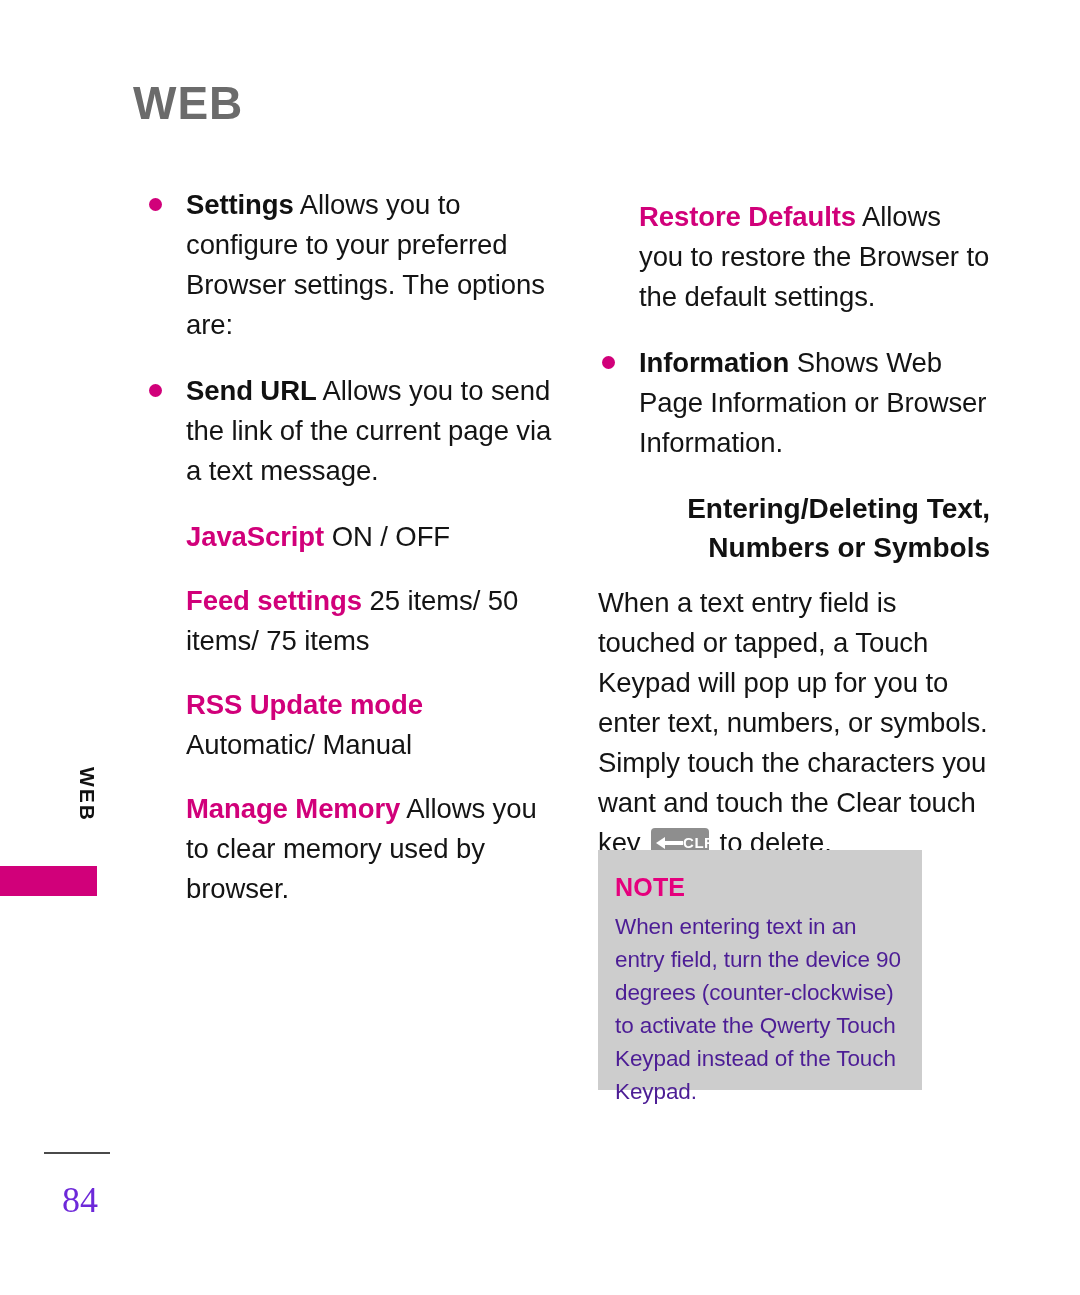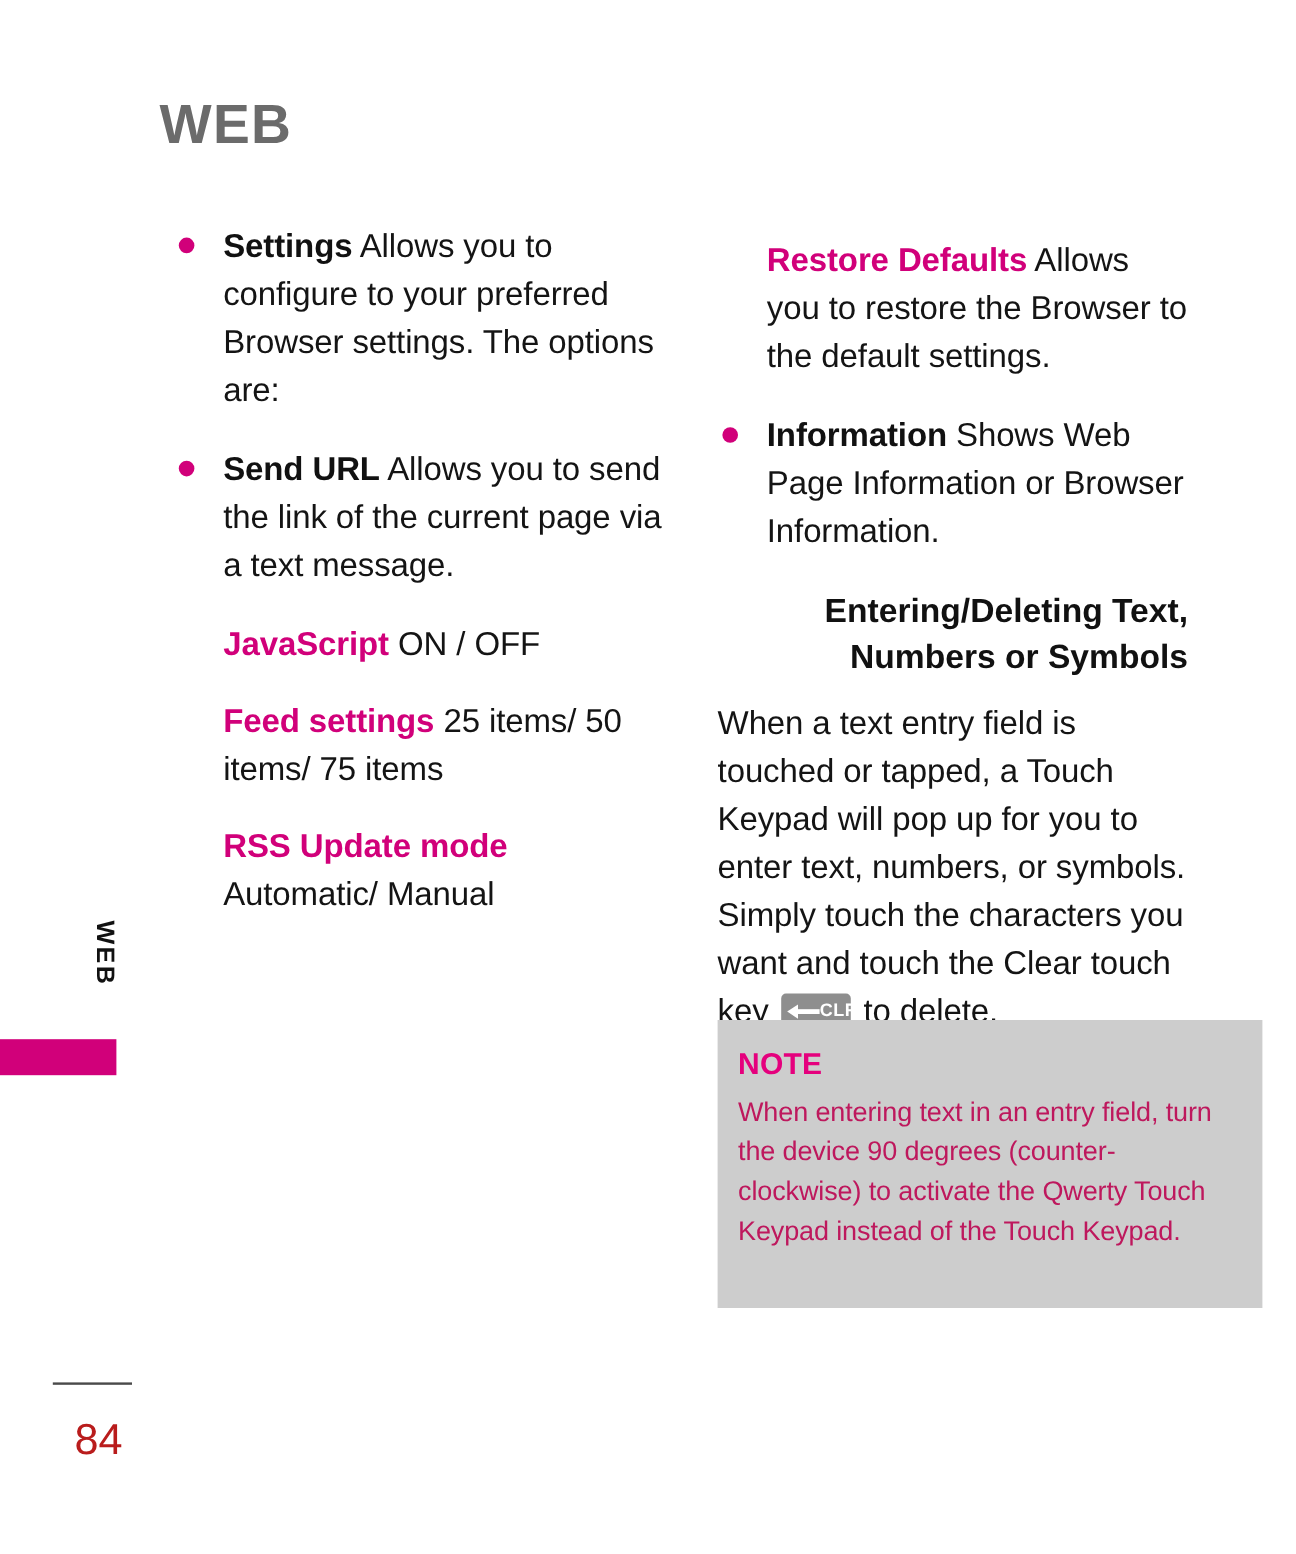"Manage Memory Allows you to" div.opt { html: none -> <div> <span>Manage Memory</span><span> Allows you to clear memory used by browser.</span> </div> }
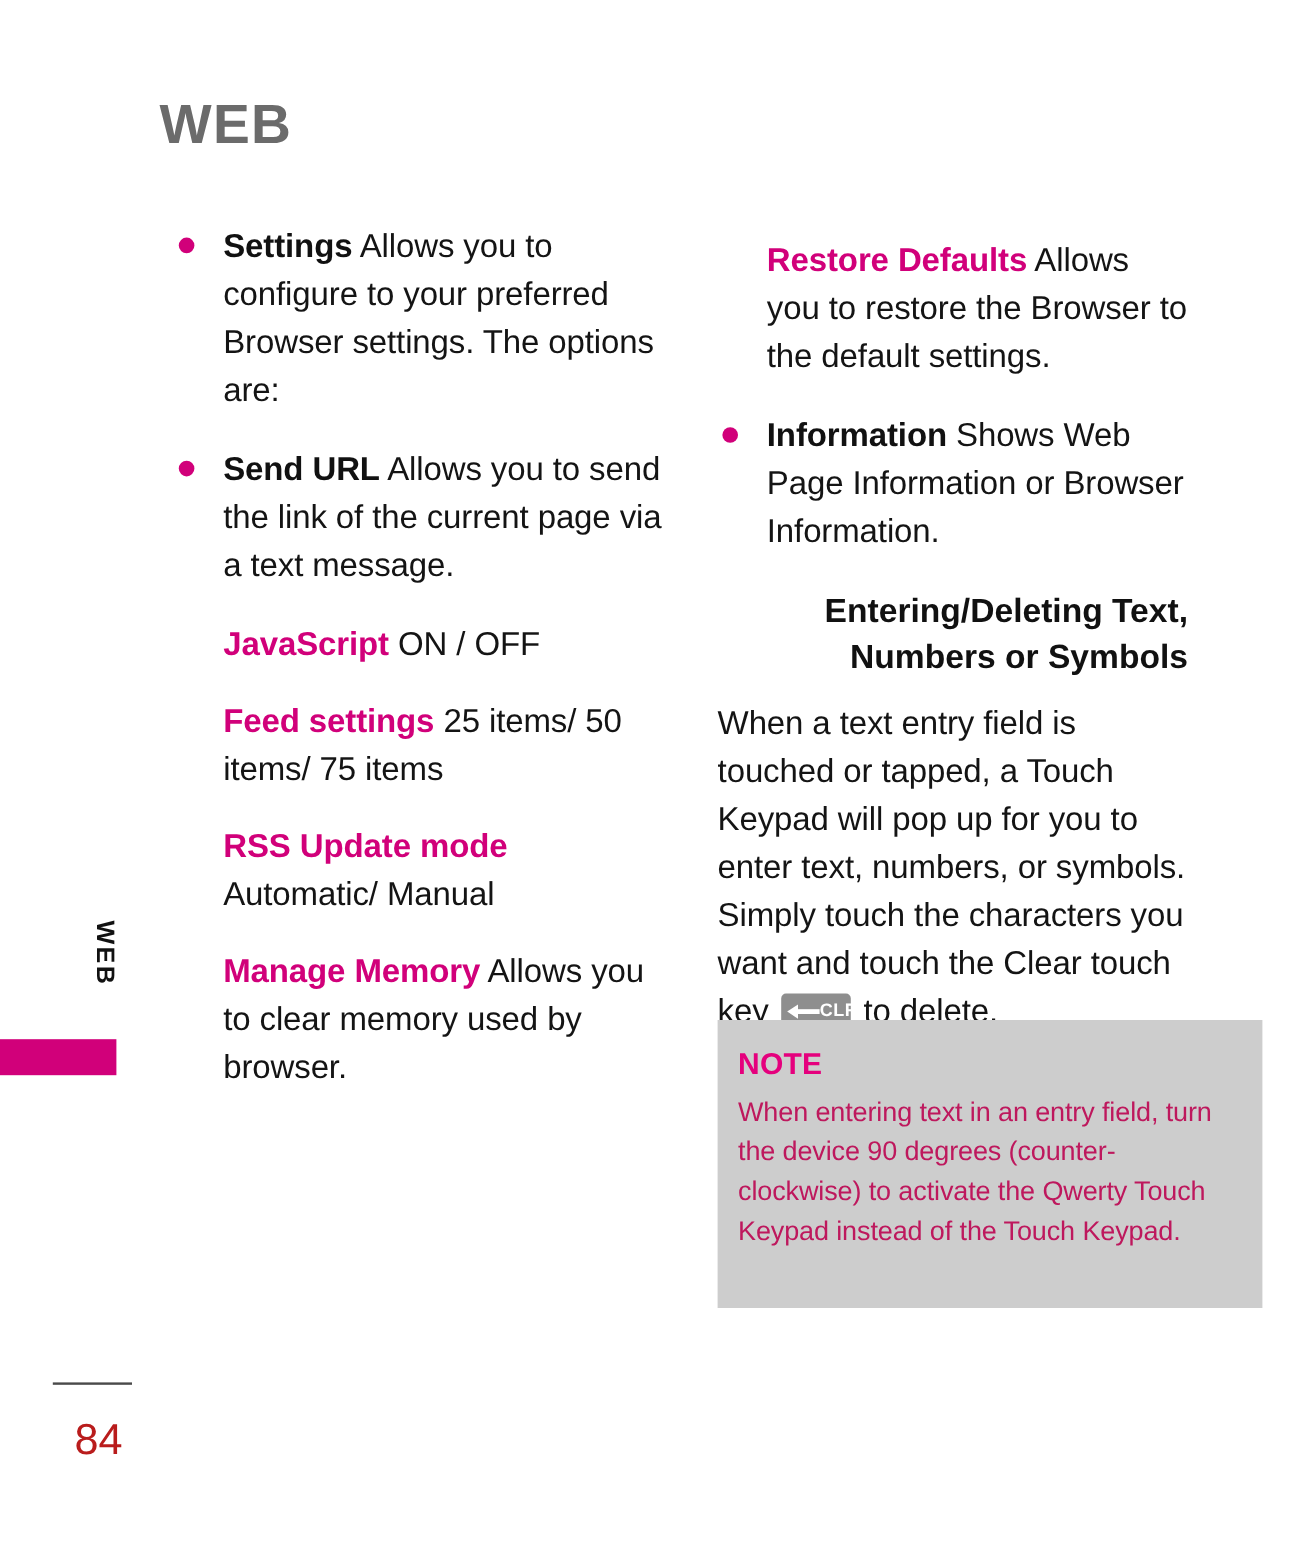"NOTE" .note-box { width: 454px -> 324px }
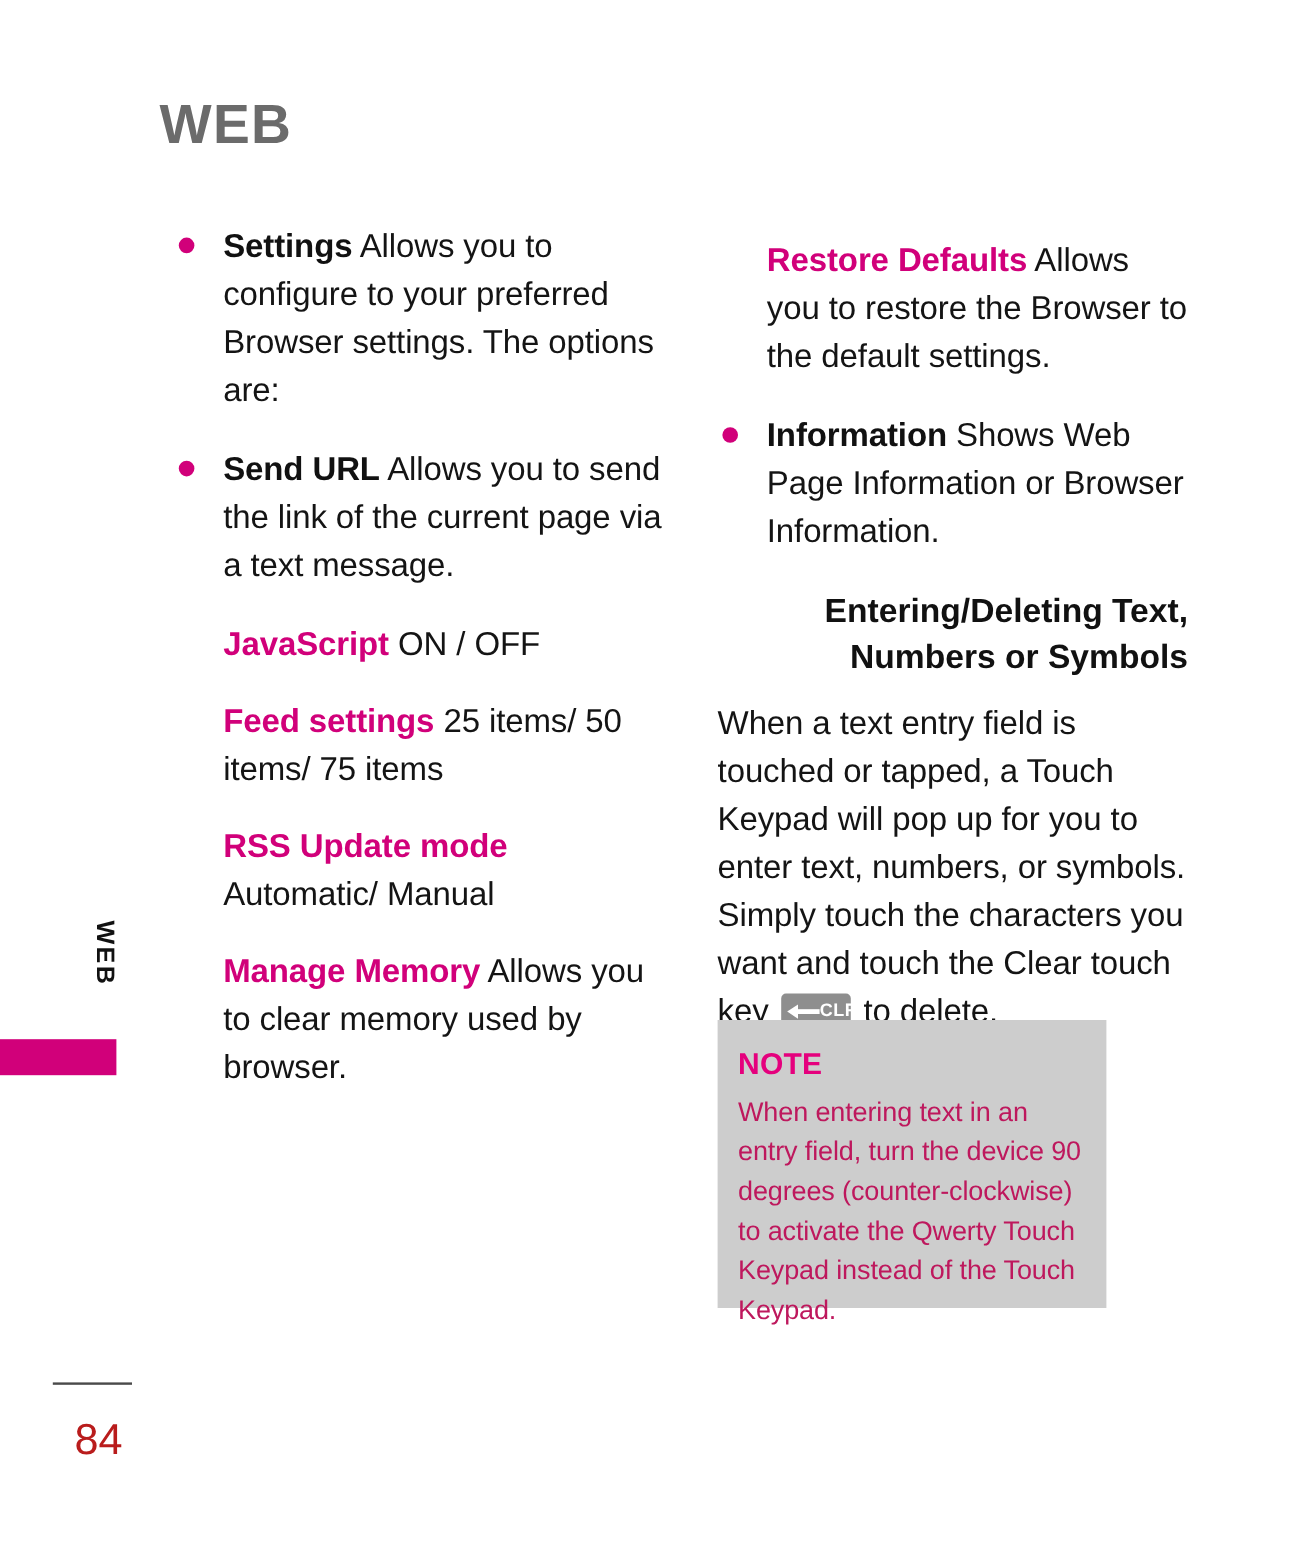"When entering text in an" .note-body { color: #be185d -> #4c1d95 }
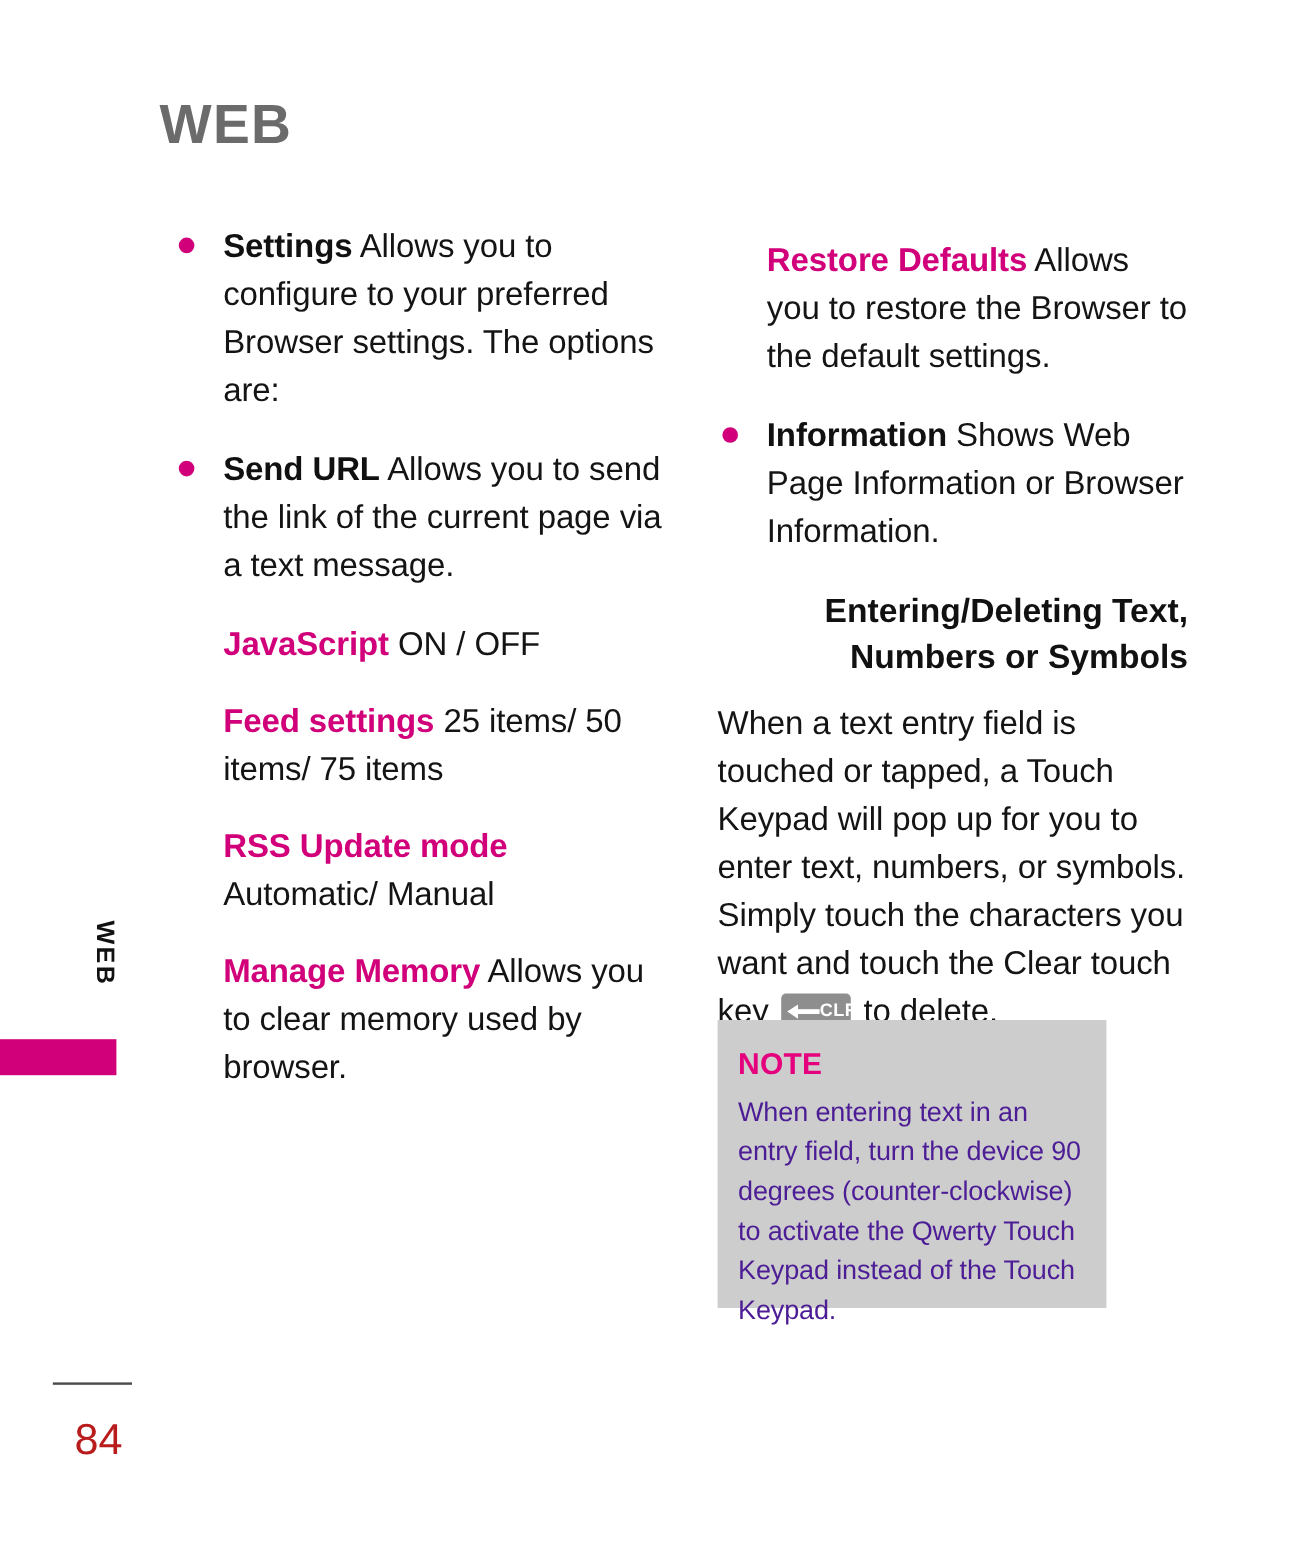"84" .page-number { color: #b91c1c -> #6d28d9; font-family: none -> Liberation Serif, serif }
